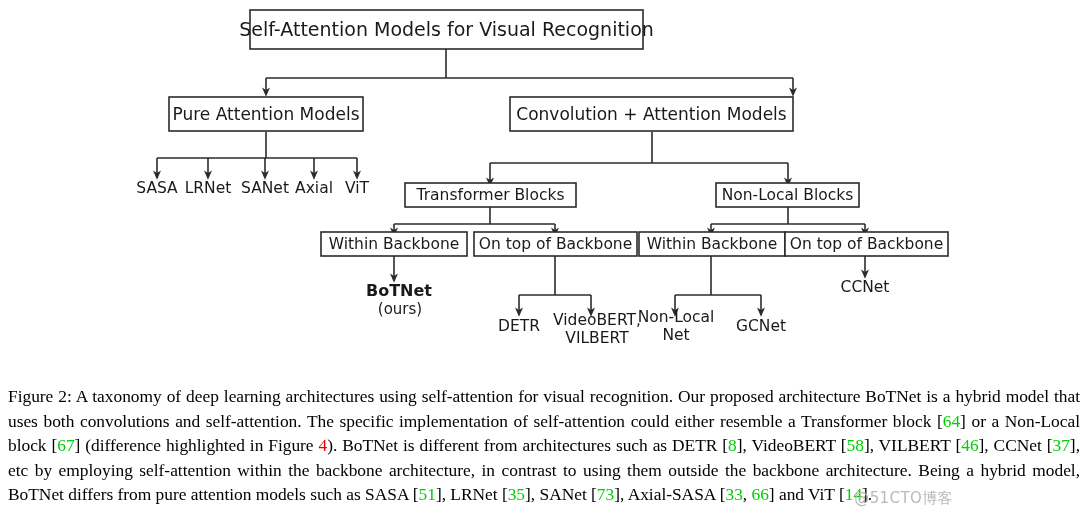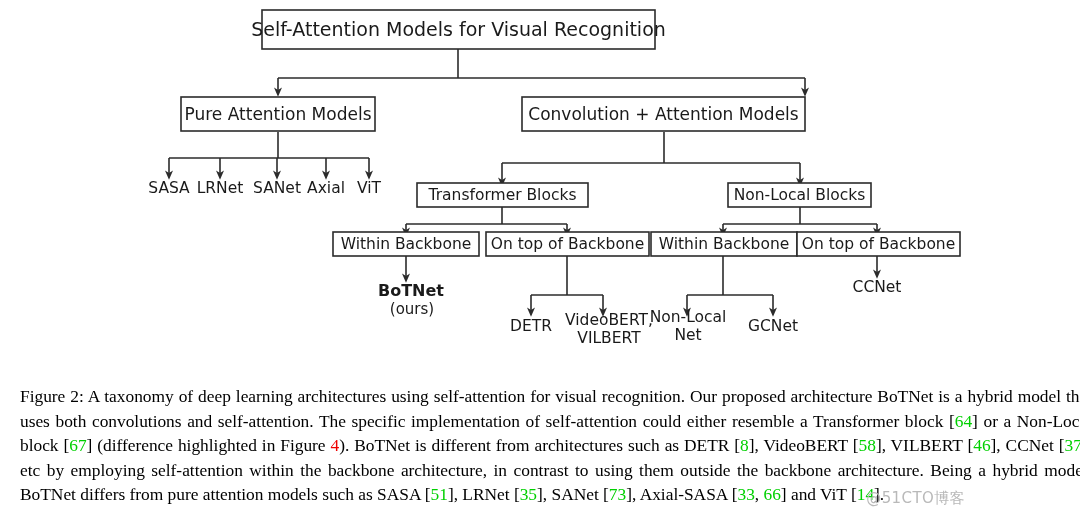"Self-Attention Models for Visual" #figure-root { left: 16px -> 4px }
